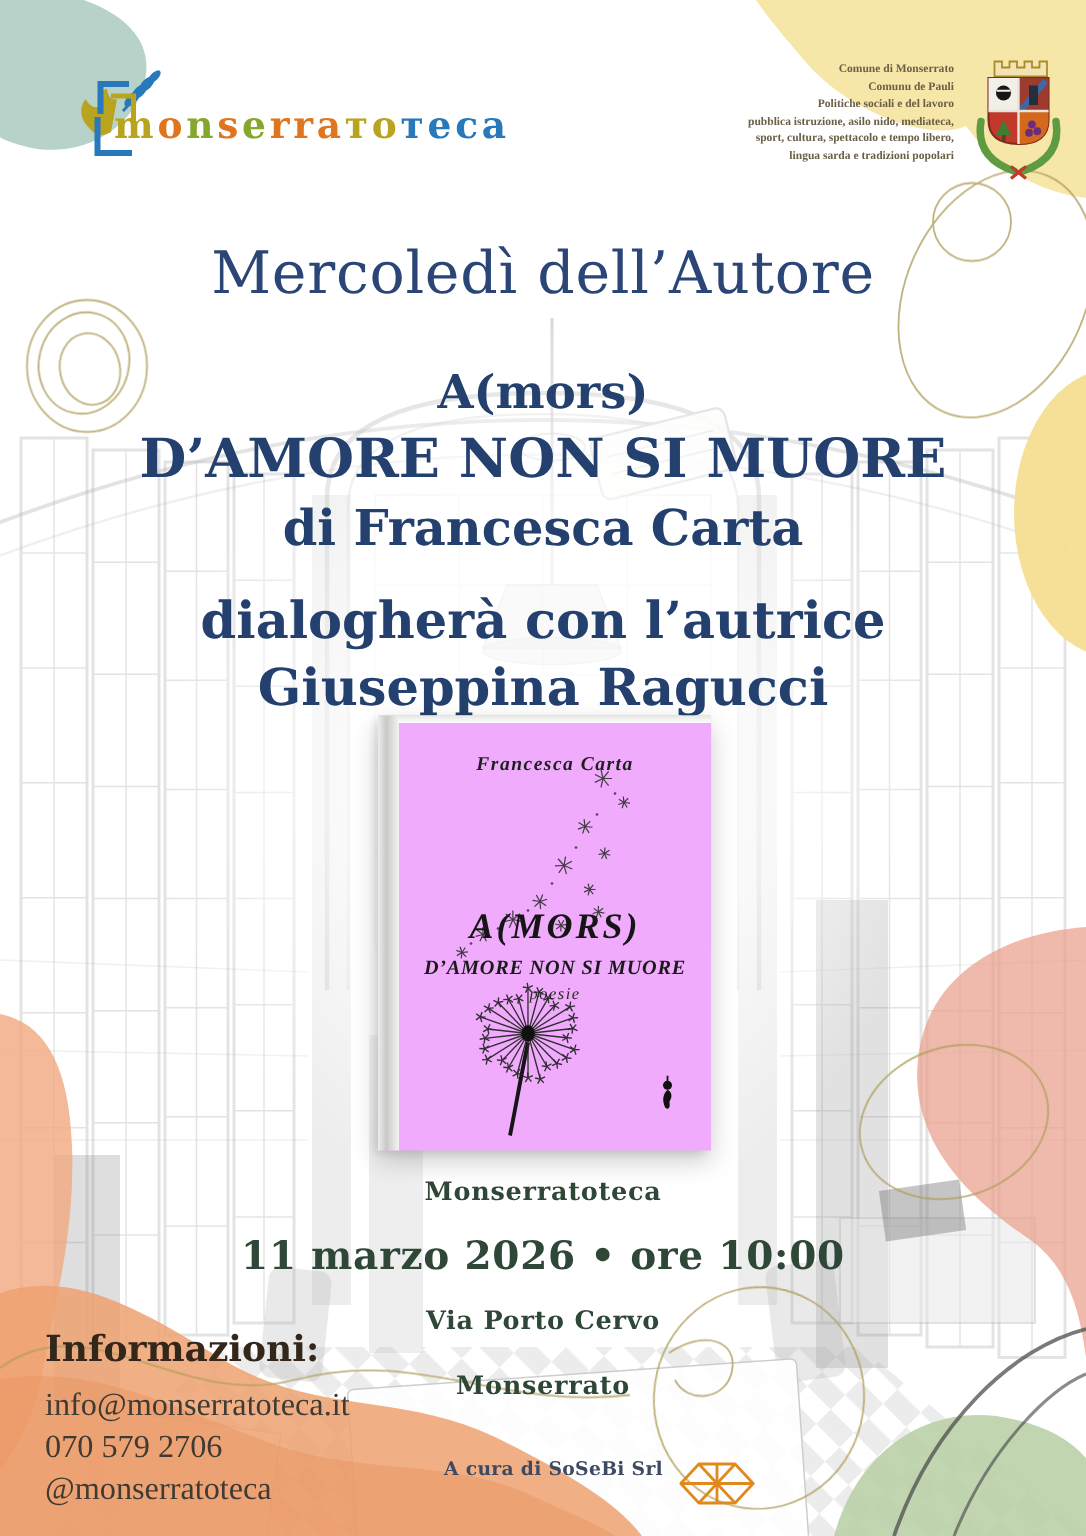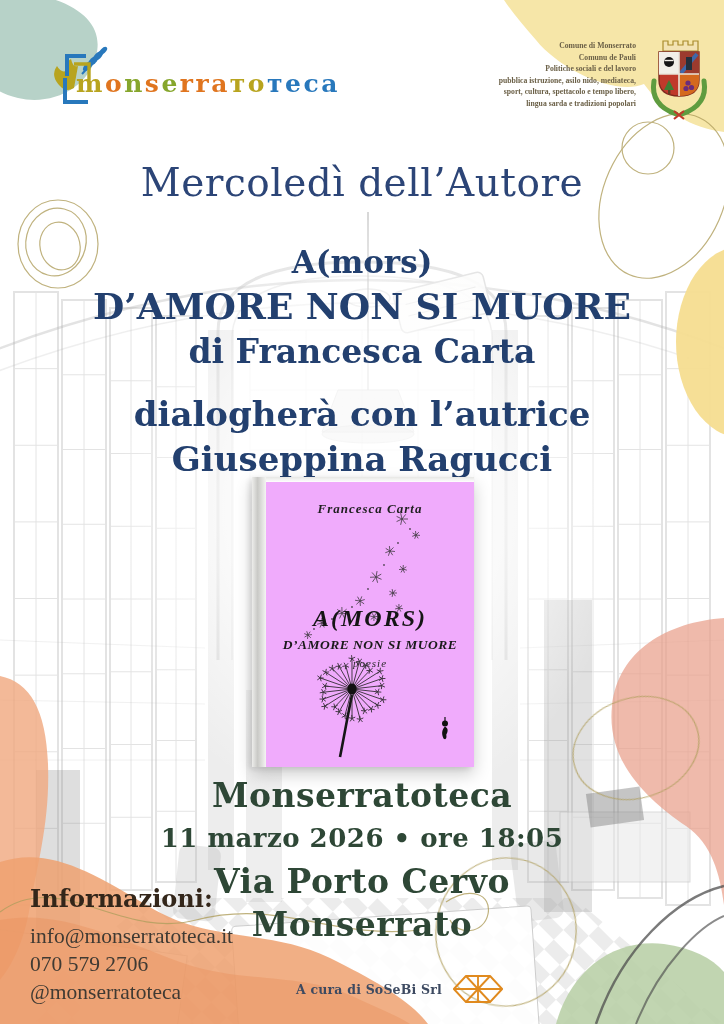"Monserratoteca" .ev-venue,.ev-street,.ev-city { font-size: 33px -> 17px }
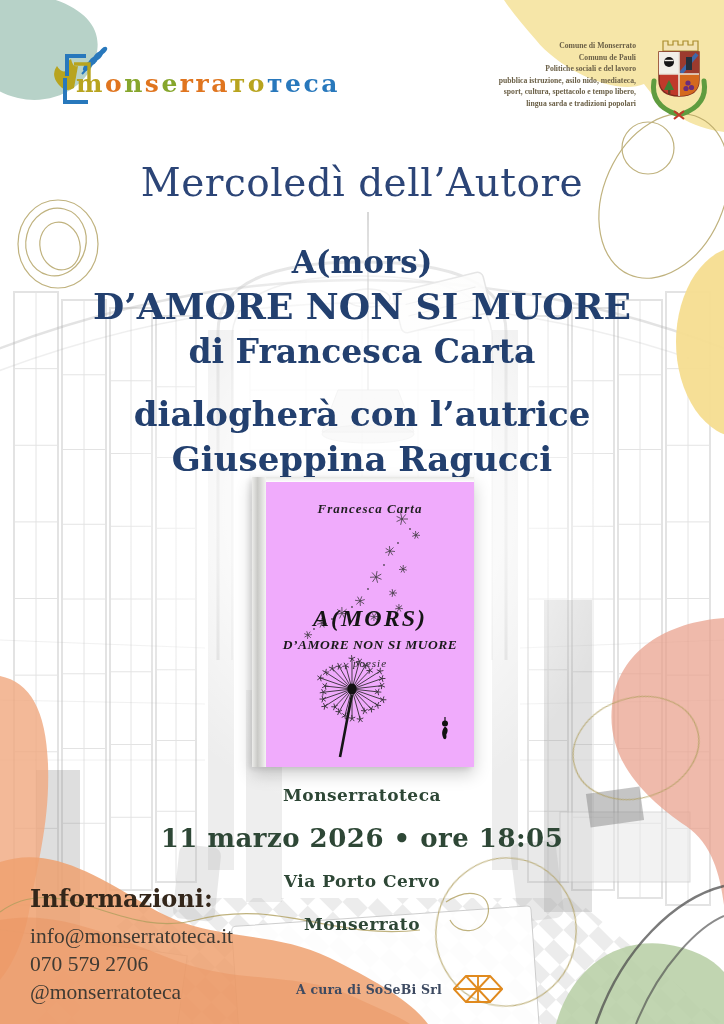"11 marzo 2026 • ore" div.ev-date { text: 18:05 -> 10:00 }
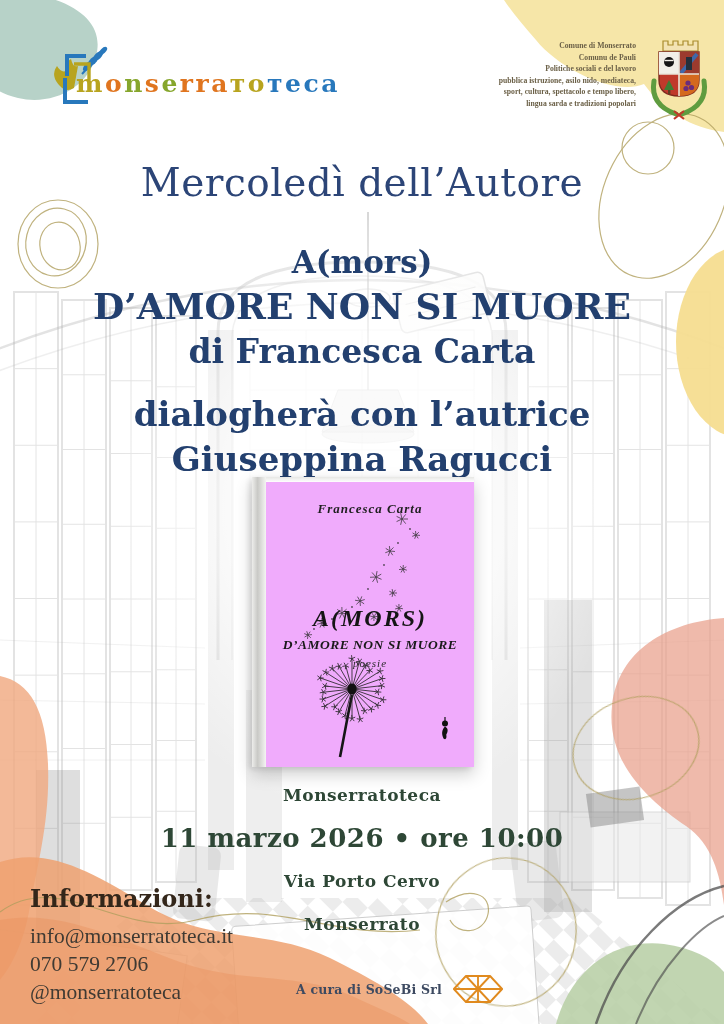"A cura di SoSeBi Srl" .credit { align-items: center -> none }
